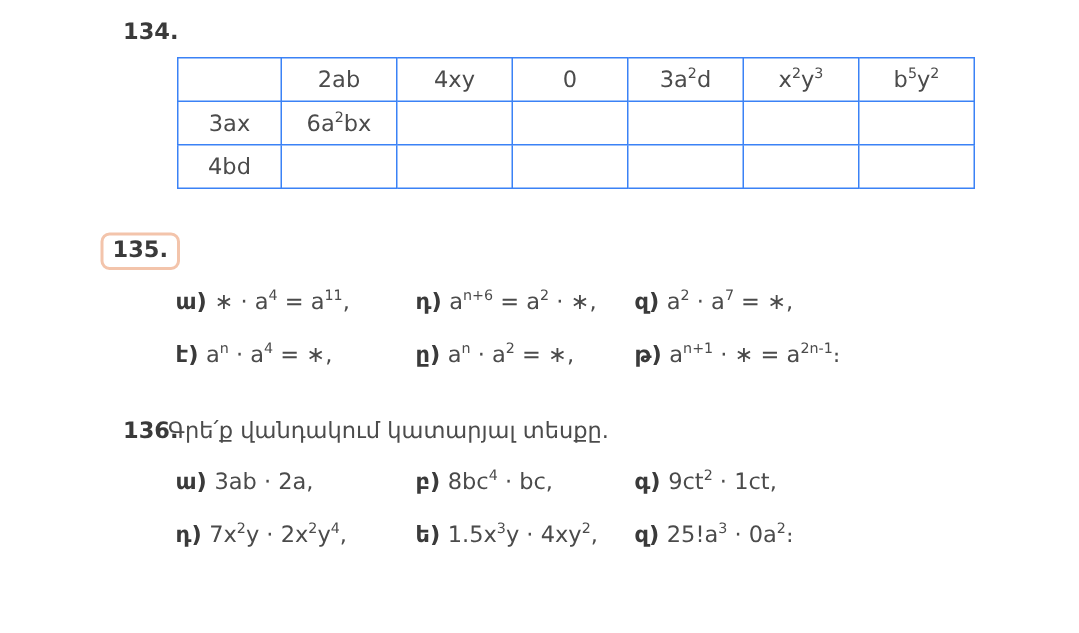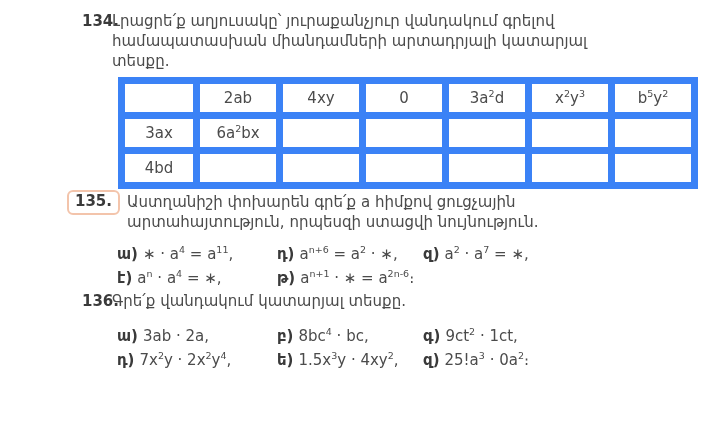"Լրացրե՛ք աղյուսակը՝ յուրաքանչյուր" p.statement { html: <p>Լրացրե՛ք աղյուսակը՝ յուրաքանչյուր վանդակում գրելով համապատասխան միանդամների արտադրյալի կատարյալ տեսքը.</p> -> none }
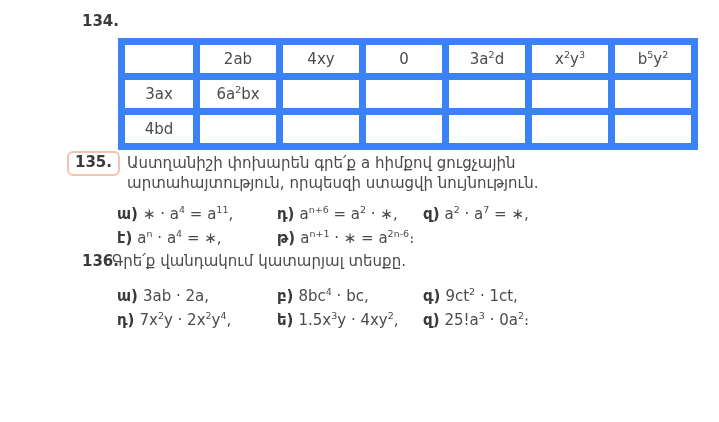"2ab" .m-table td,.m-table th { border: 7px solid #3b82f6 -> 1px solid #3b82f6 }
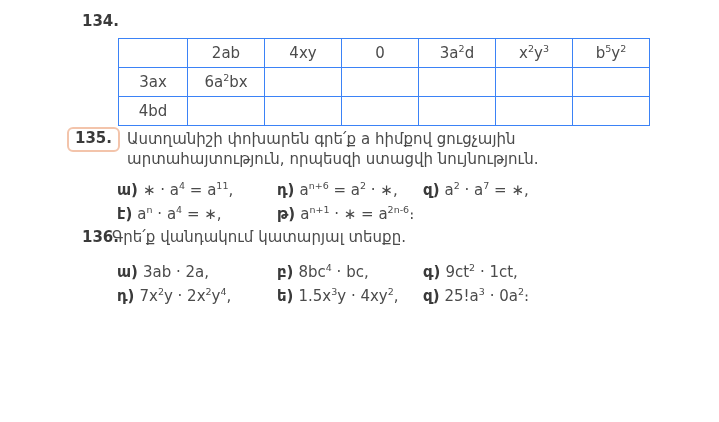"135." .gap17 { margin-top: 4px -> 32px }
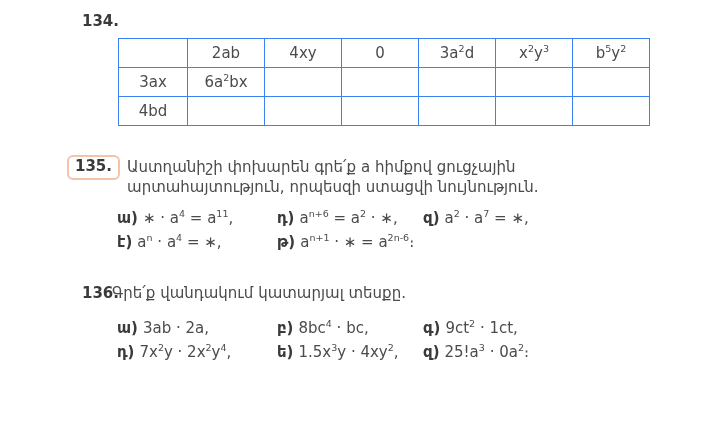"Աստղանիշի փոխարեն գրե՛ք a հիմքով" p.statement { html: <p>Աստղանիշի փոխարեն գրե՛ք a հիմքով ցուցչային արտահայտություն, որպեսզի ստացվի նույնություն.</p> -> none }
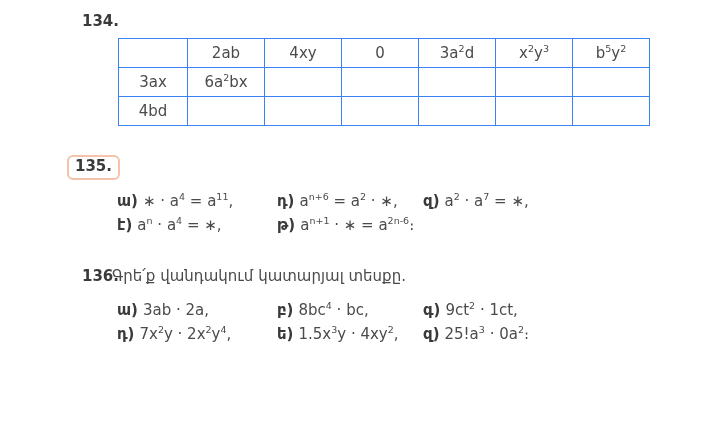"ա) ∗ · a4 =" .items { row-gap: 4px -> 15px }
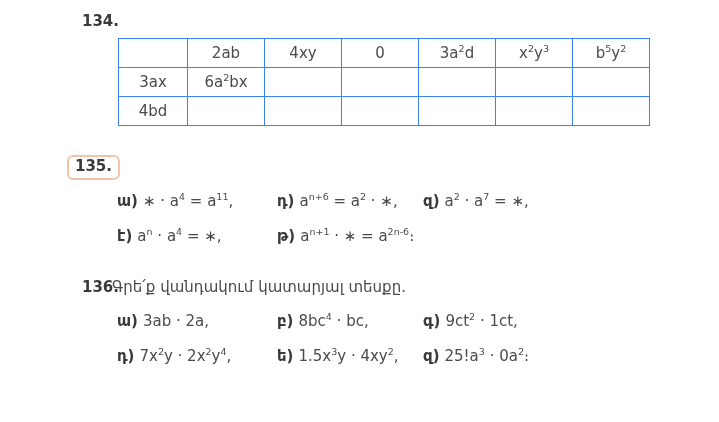"ը) an · a2 =" div.item { html: none -> <div><span>ը)</span><span>a<sup>n</sup> · a<sup>2</sup> = ∗,</span></div> }
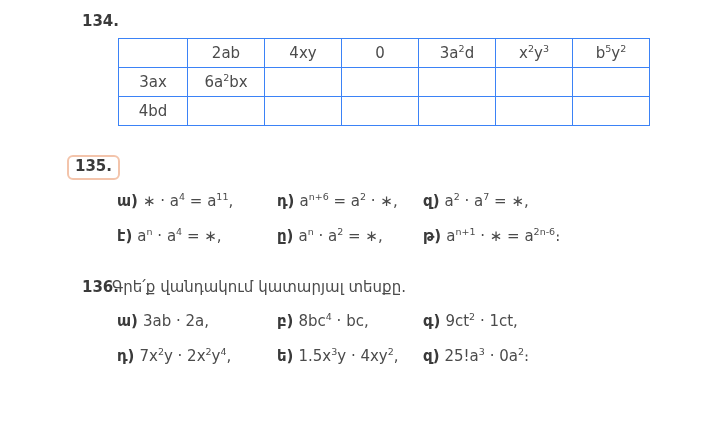"2n-6" sup { text: 2n-6 -> 2n-1 }
